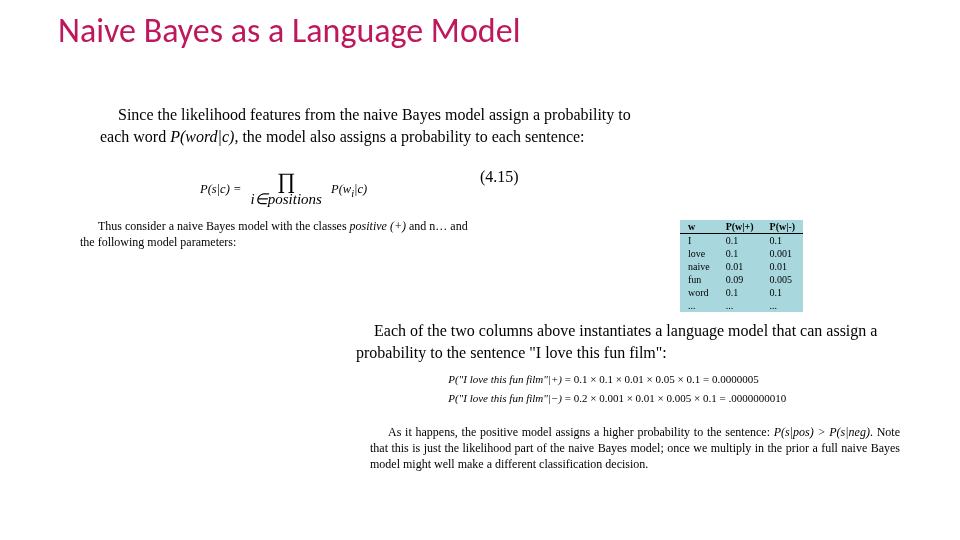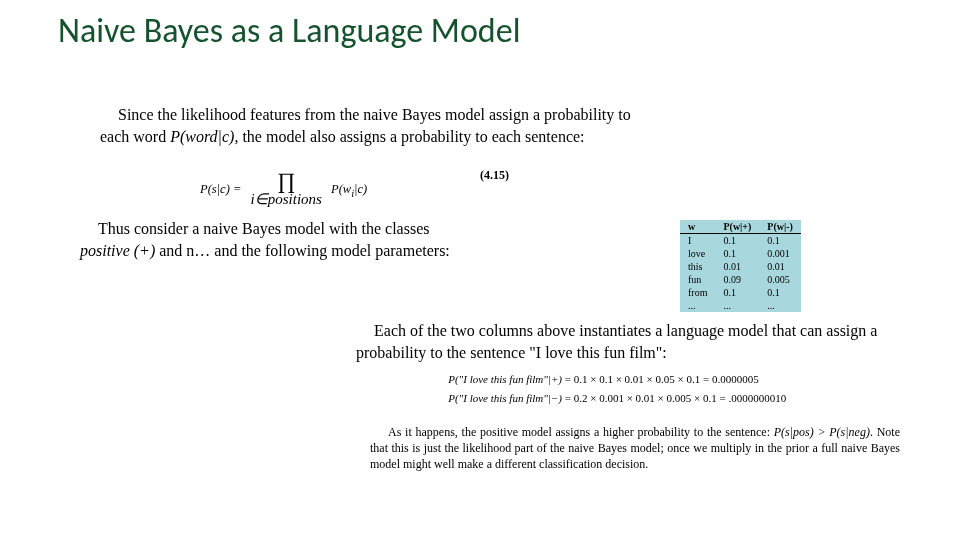"Naive Bayes as a Language" .title { color: #14532d -> #be185d }
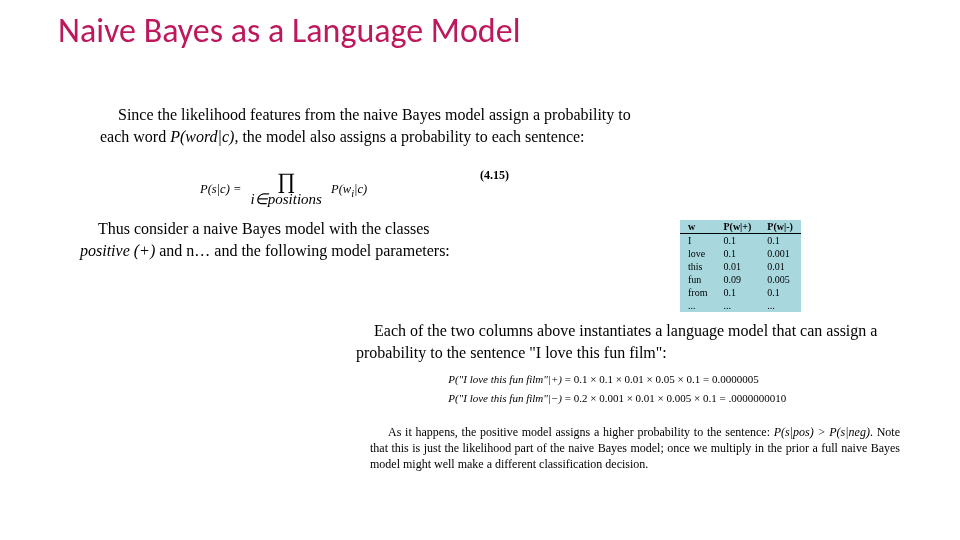"(4.15)" .eqnum { font-size: 12px -> 16px; font-weight: bold -> none }
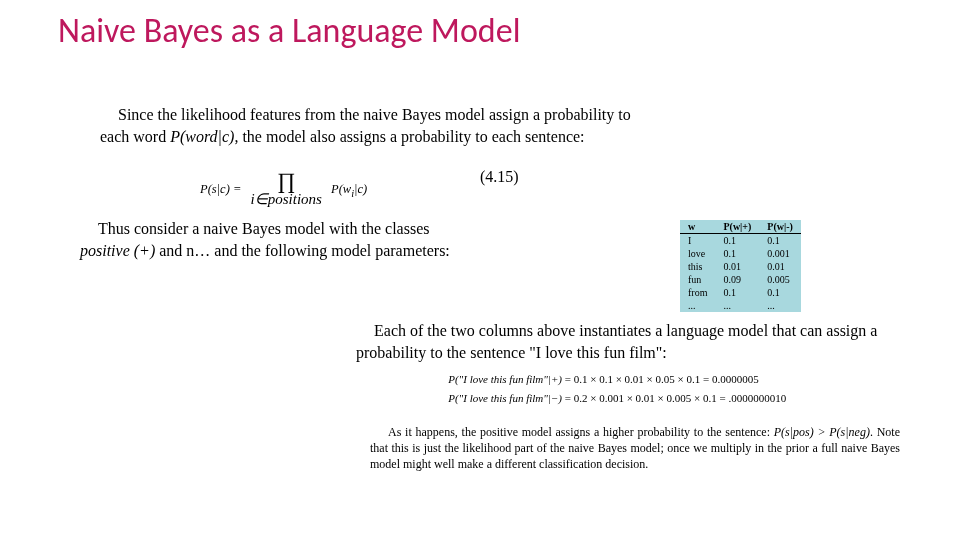"Thus consider a naive Bayes" .para2 { font-size: 16px -> 12px }
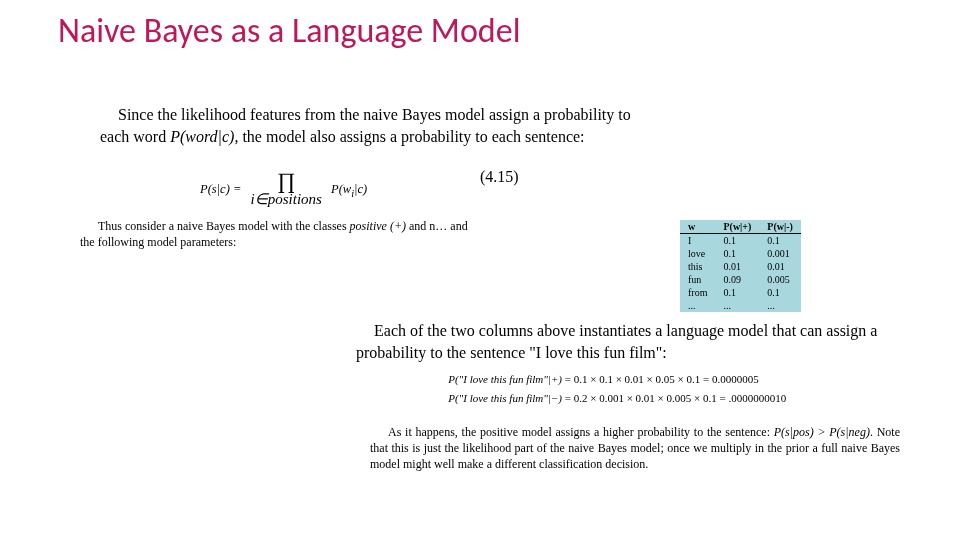"this" td { text: this -> naive }
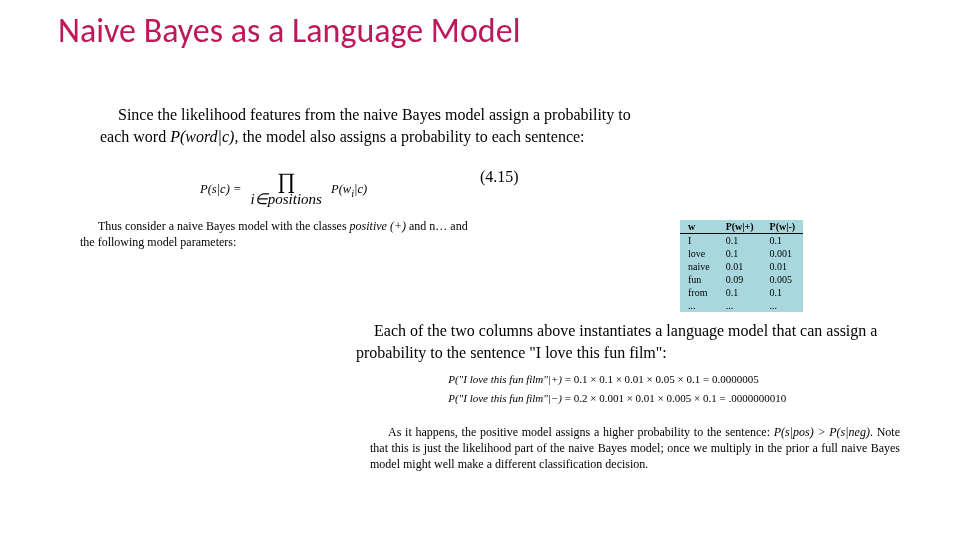"from" td { text: from -> word }
